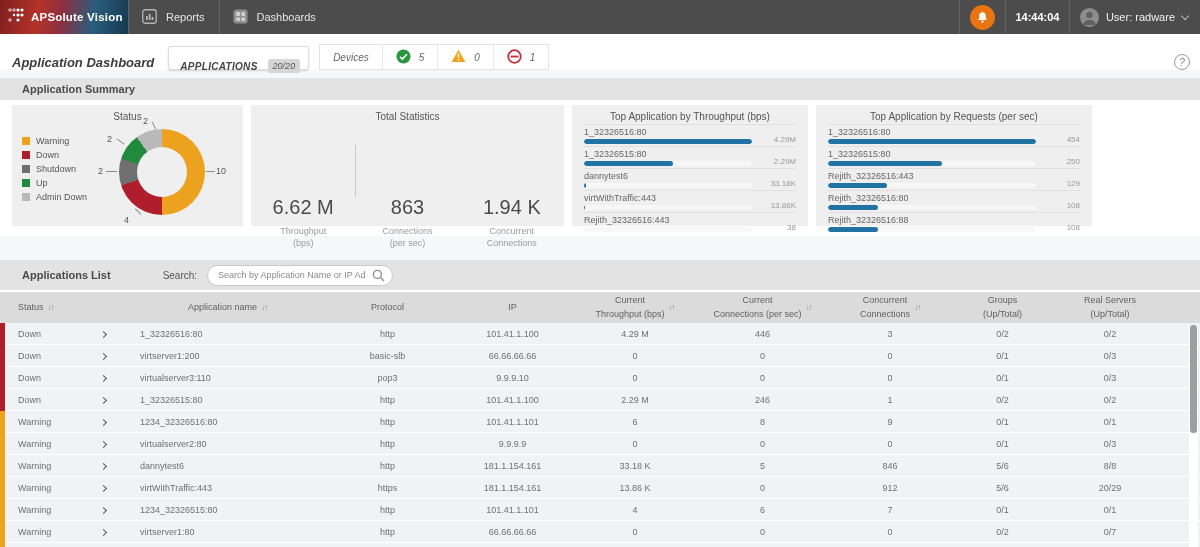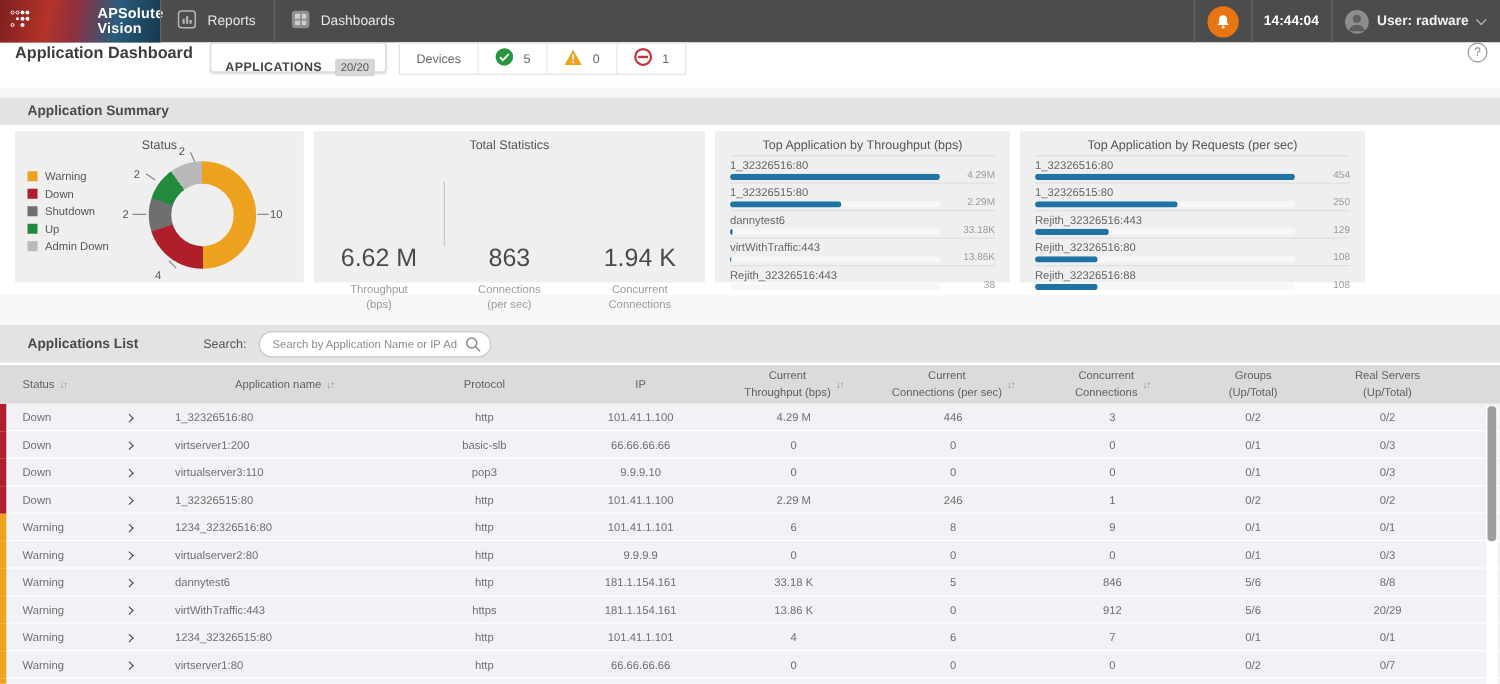"APSolute Vision" .brand-text { margin-left: 47px -> none }
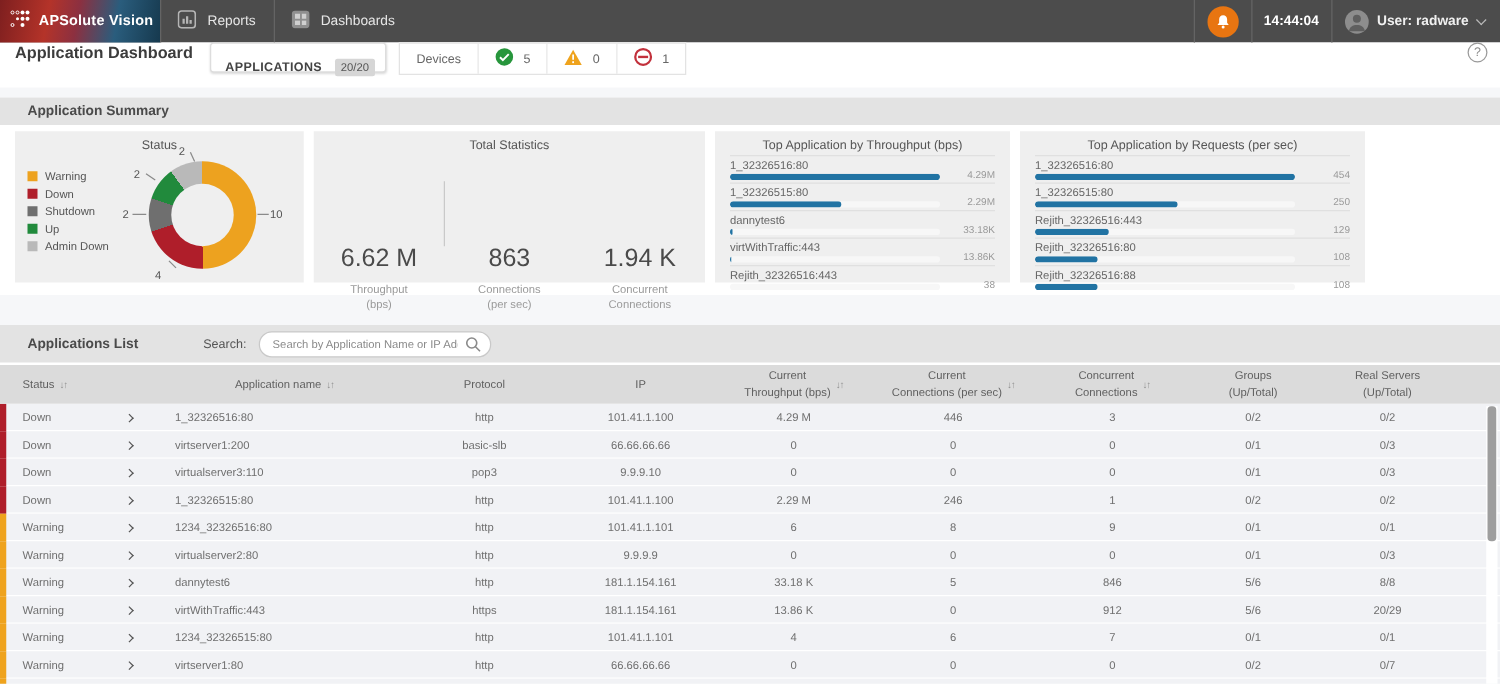"User: radware" .cell-user { font-weight: bold -> none }
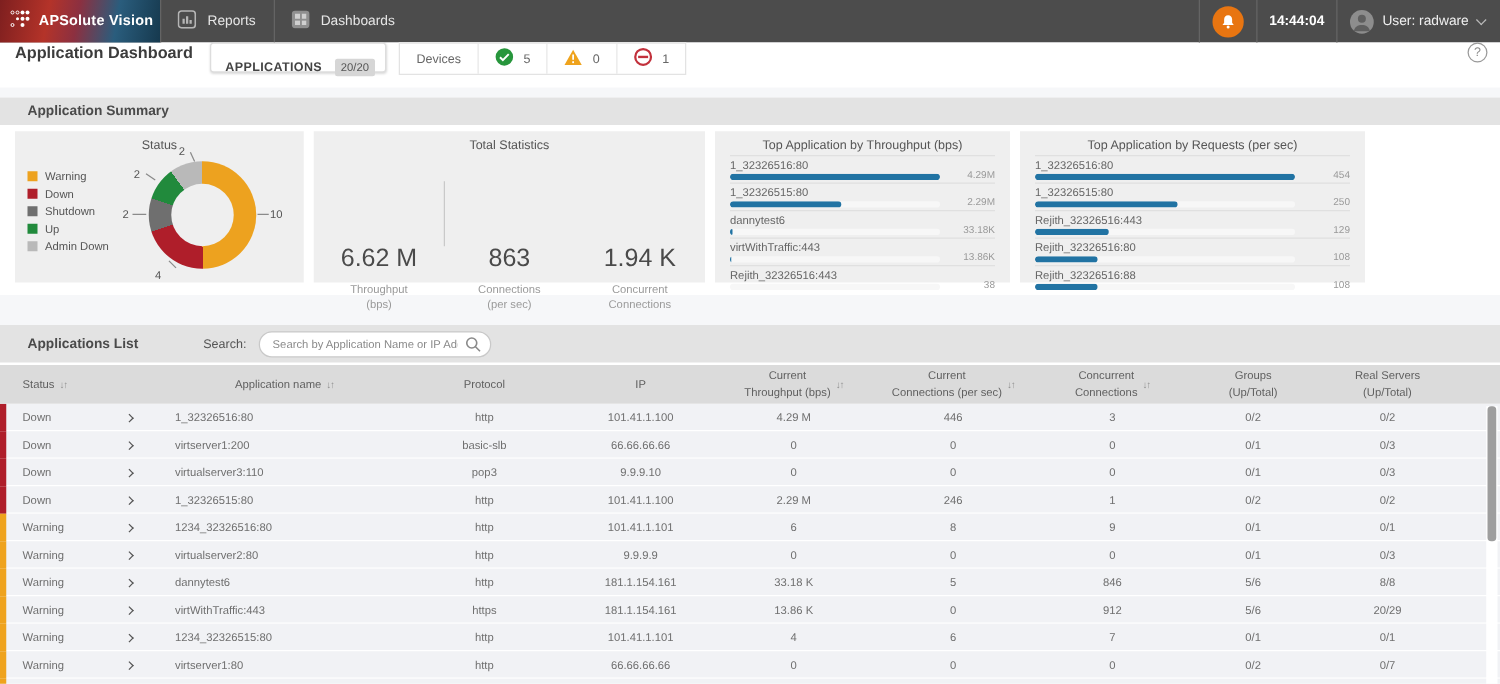"Application Dashboard" .subheader { align-items: flex-start -> flex-end; font-style: none -> italic }
